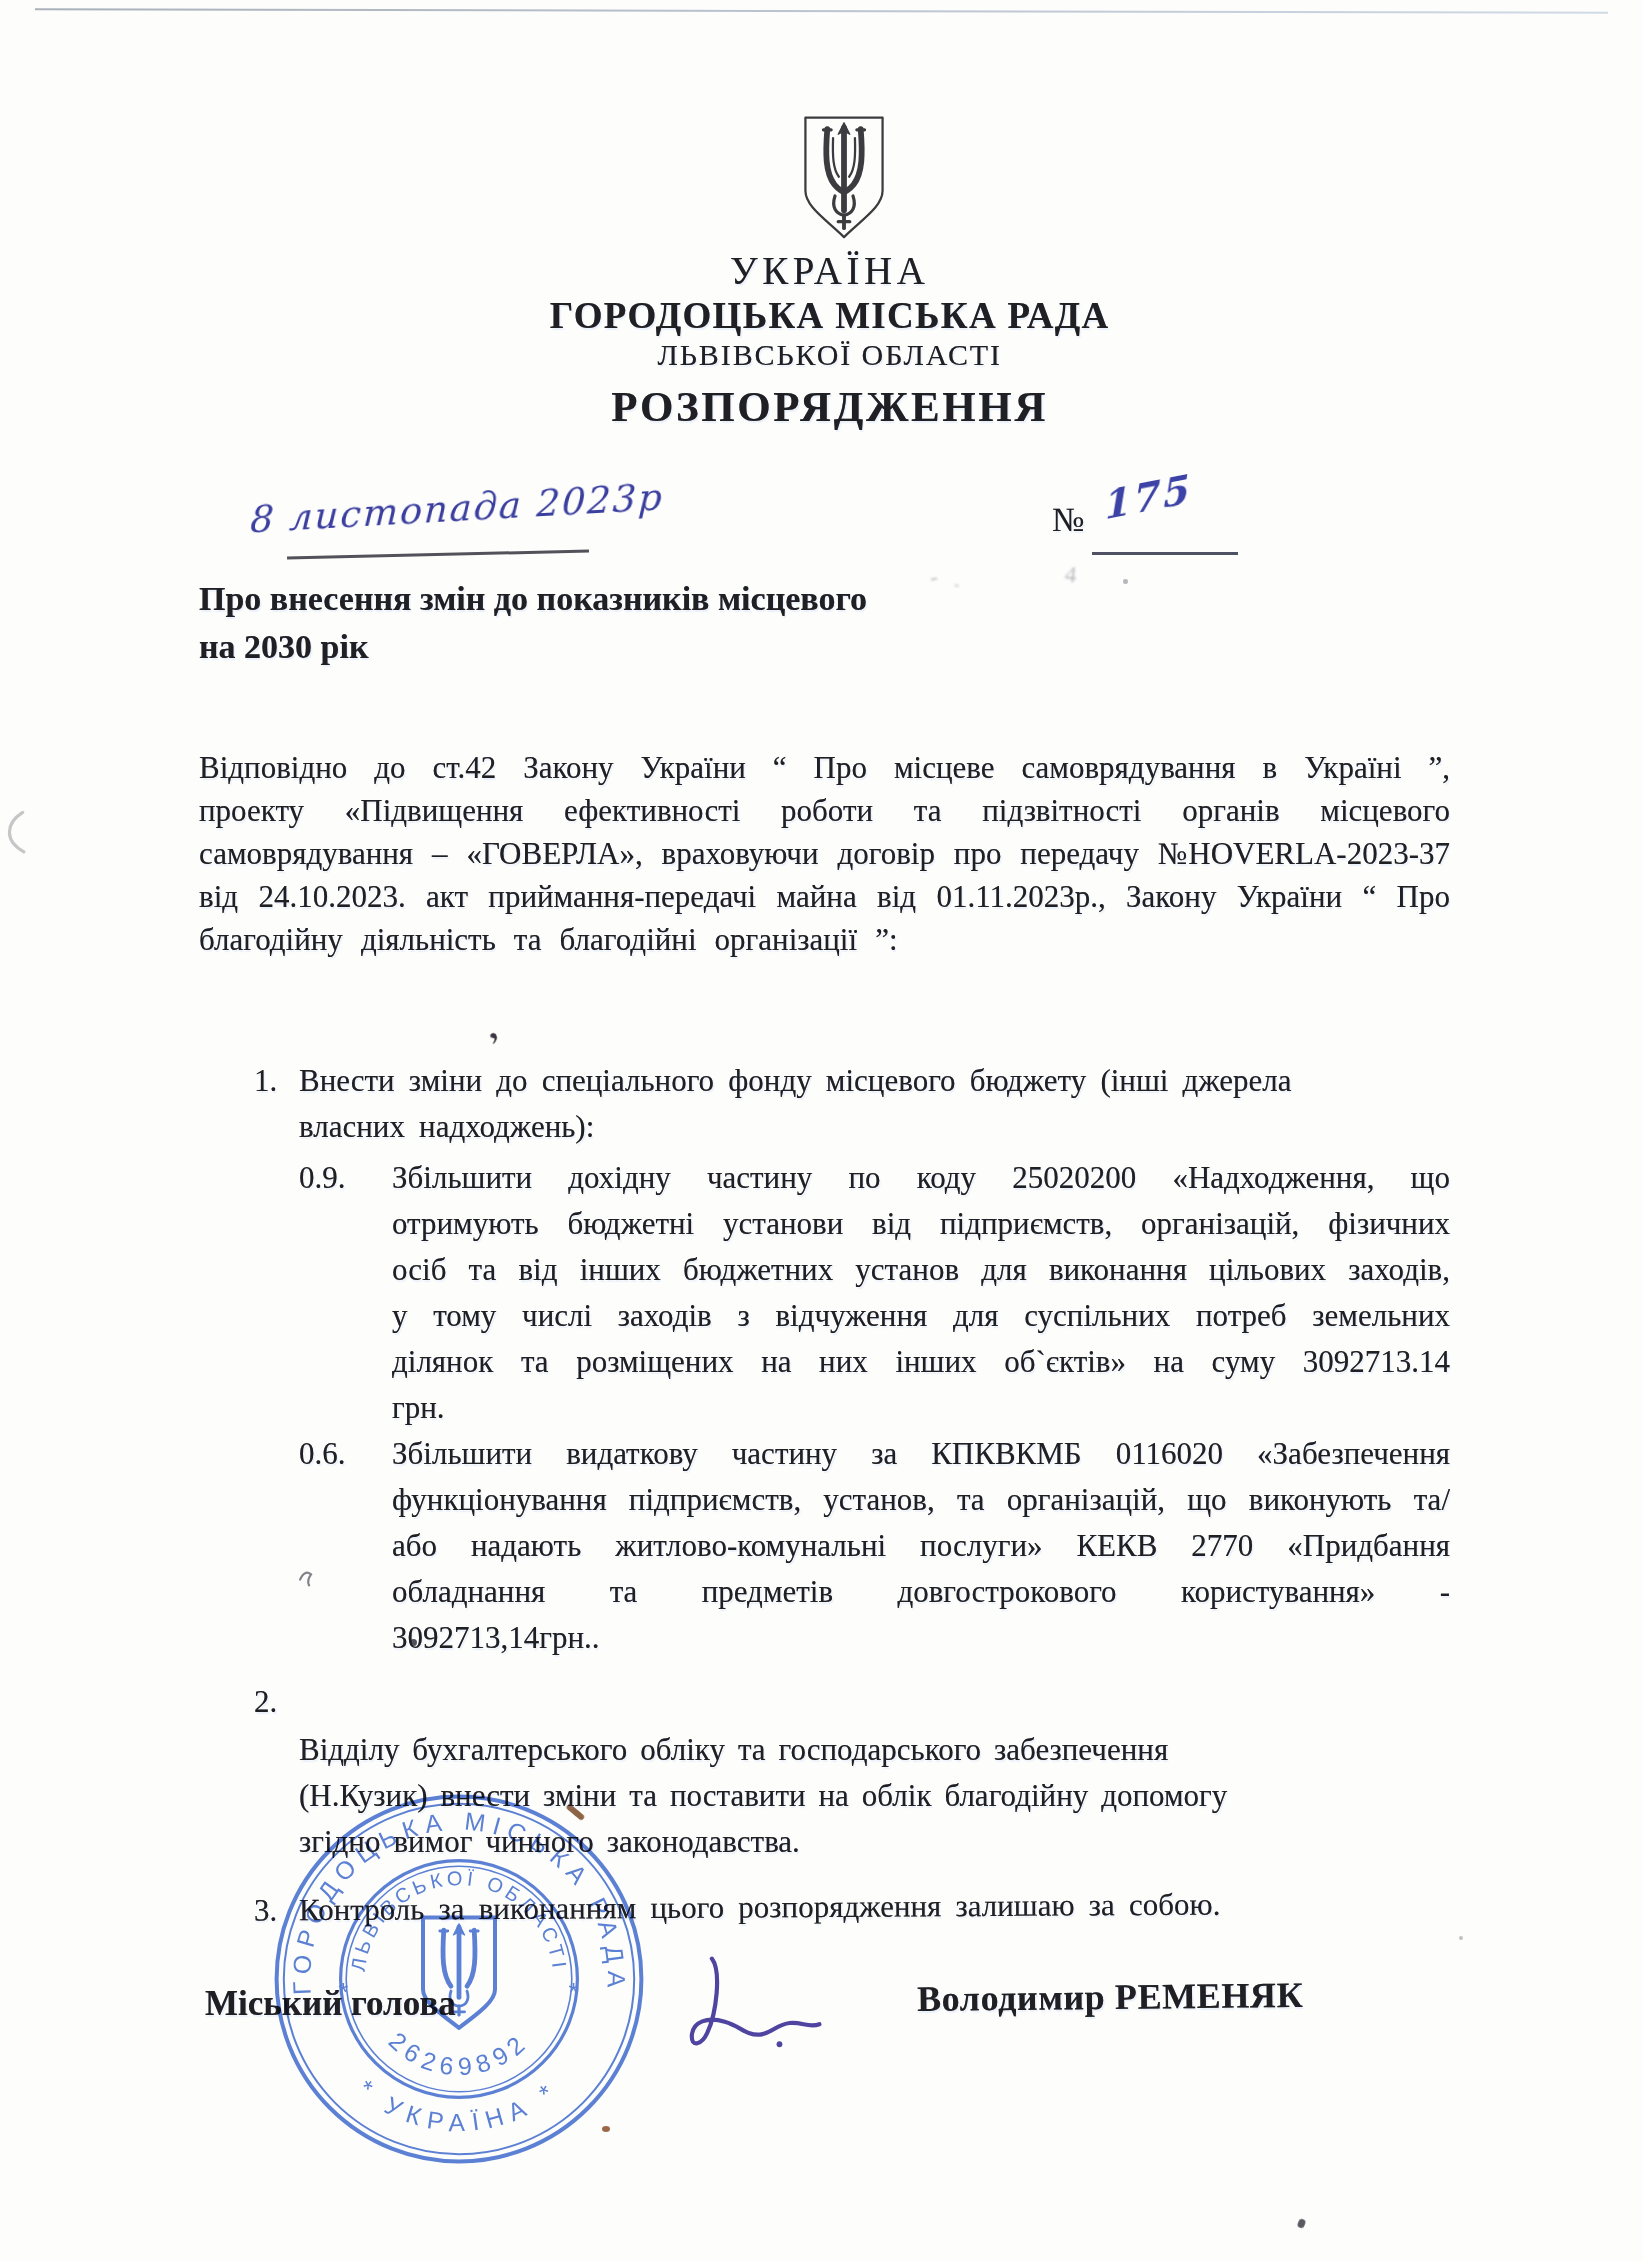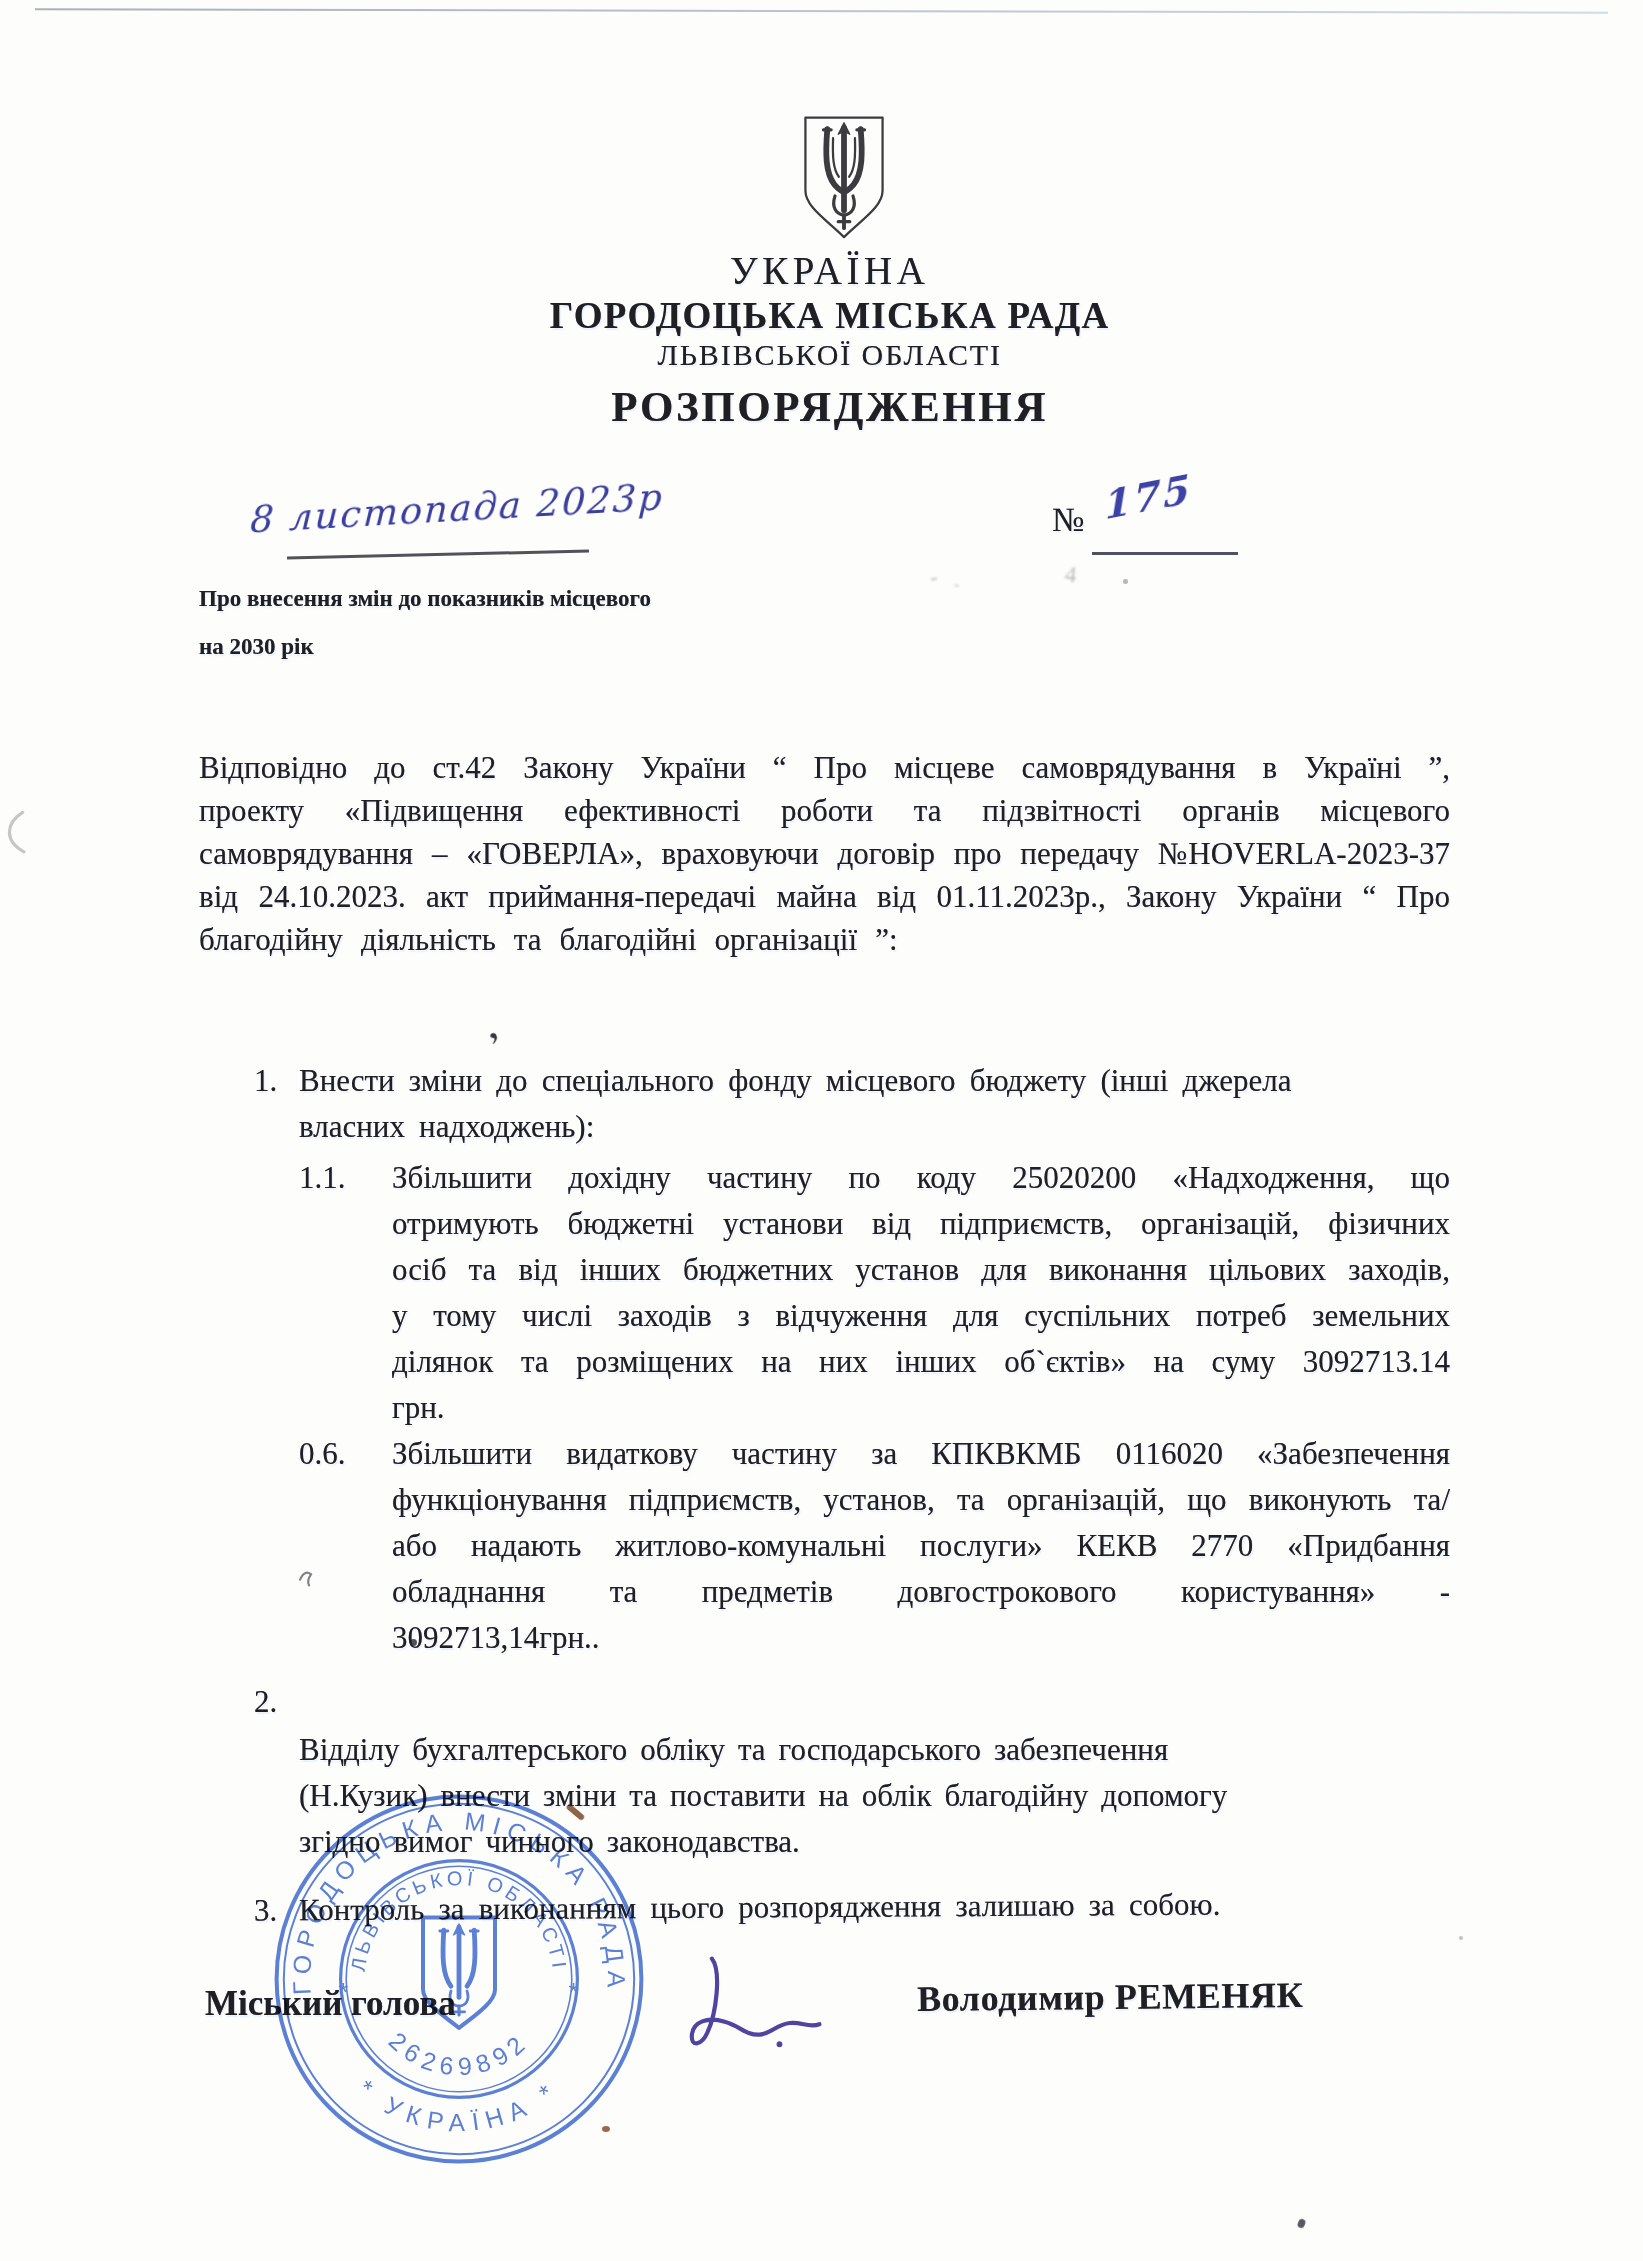"Про внесення змін до показників" .subject { font-size: 23px -> 34px }
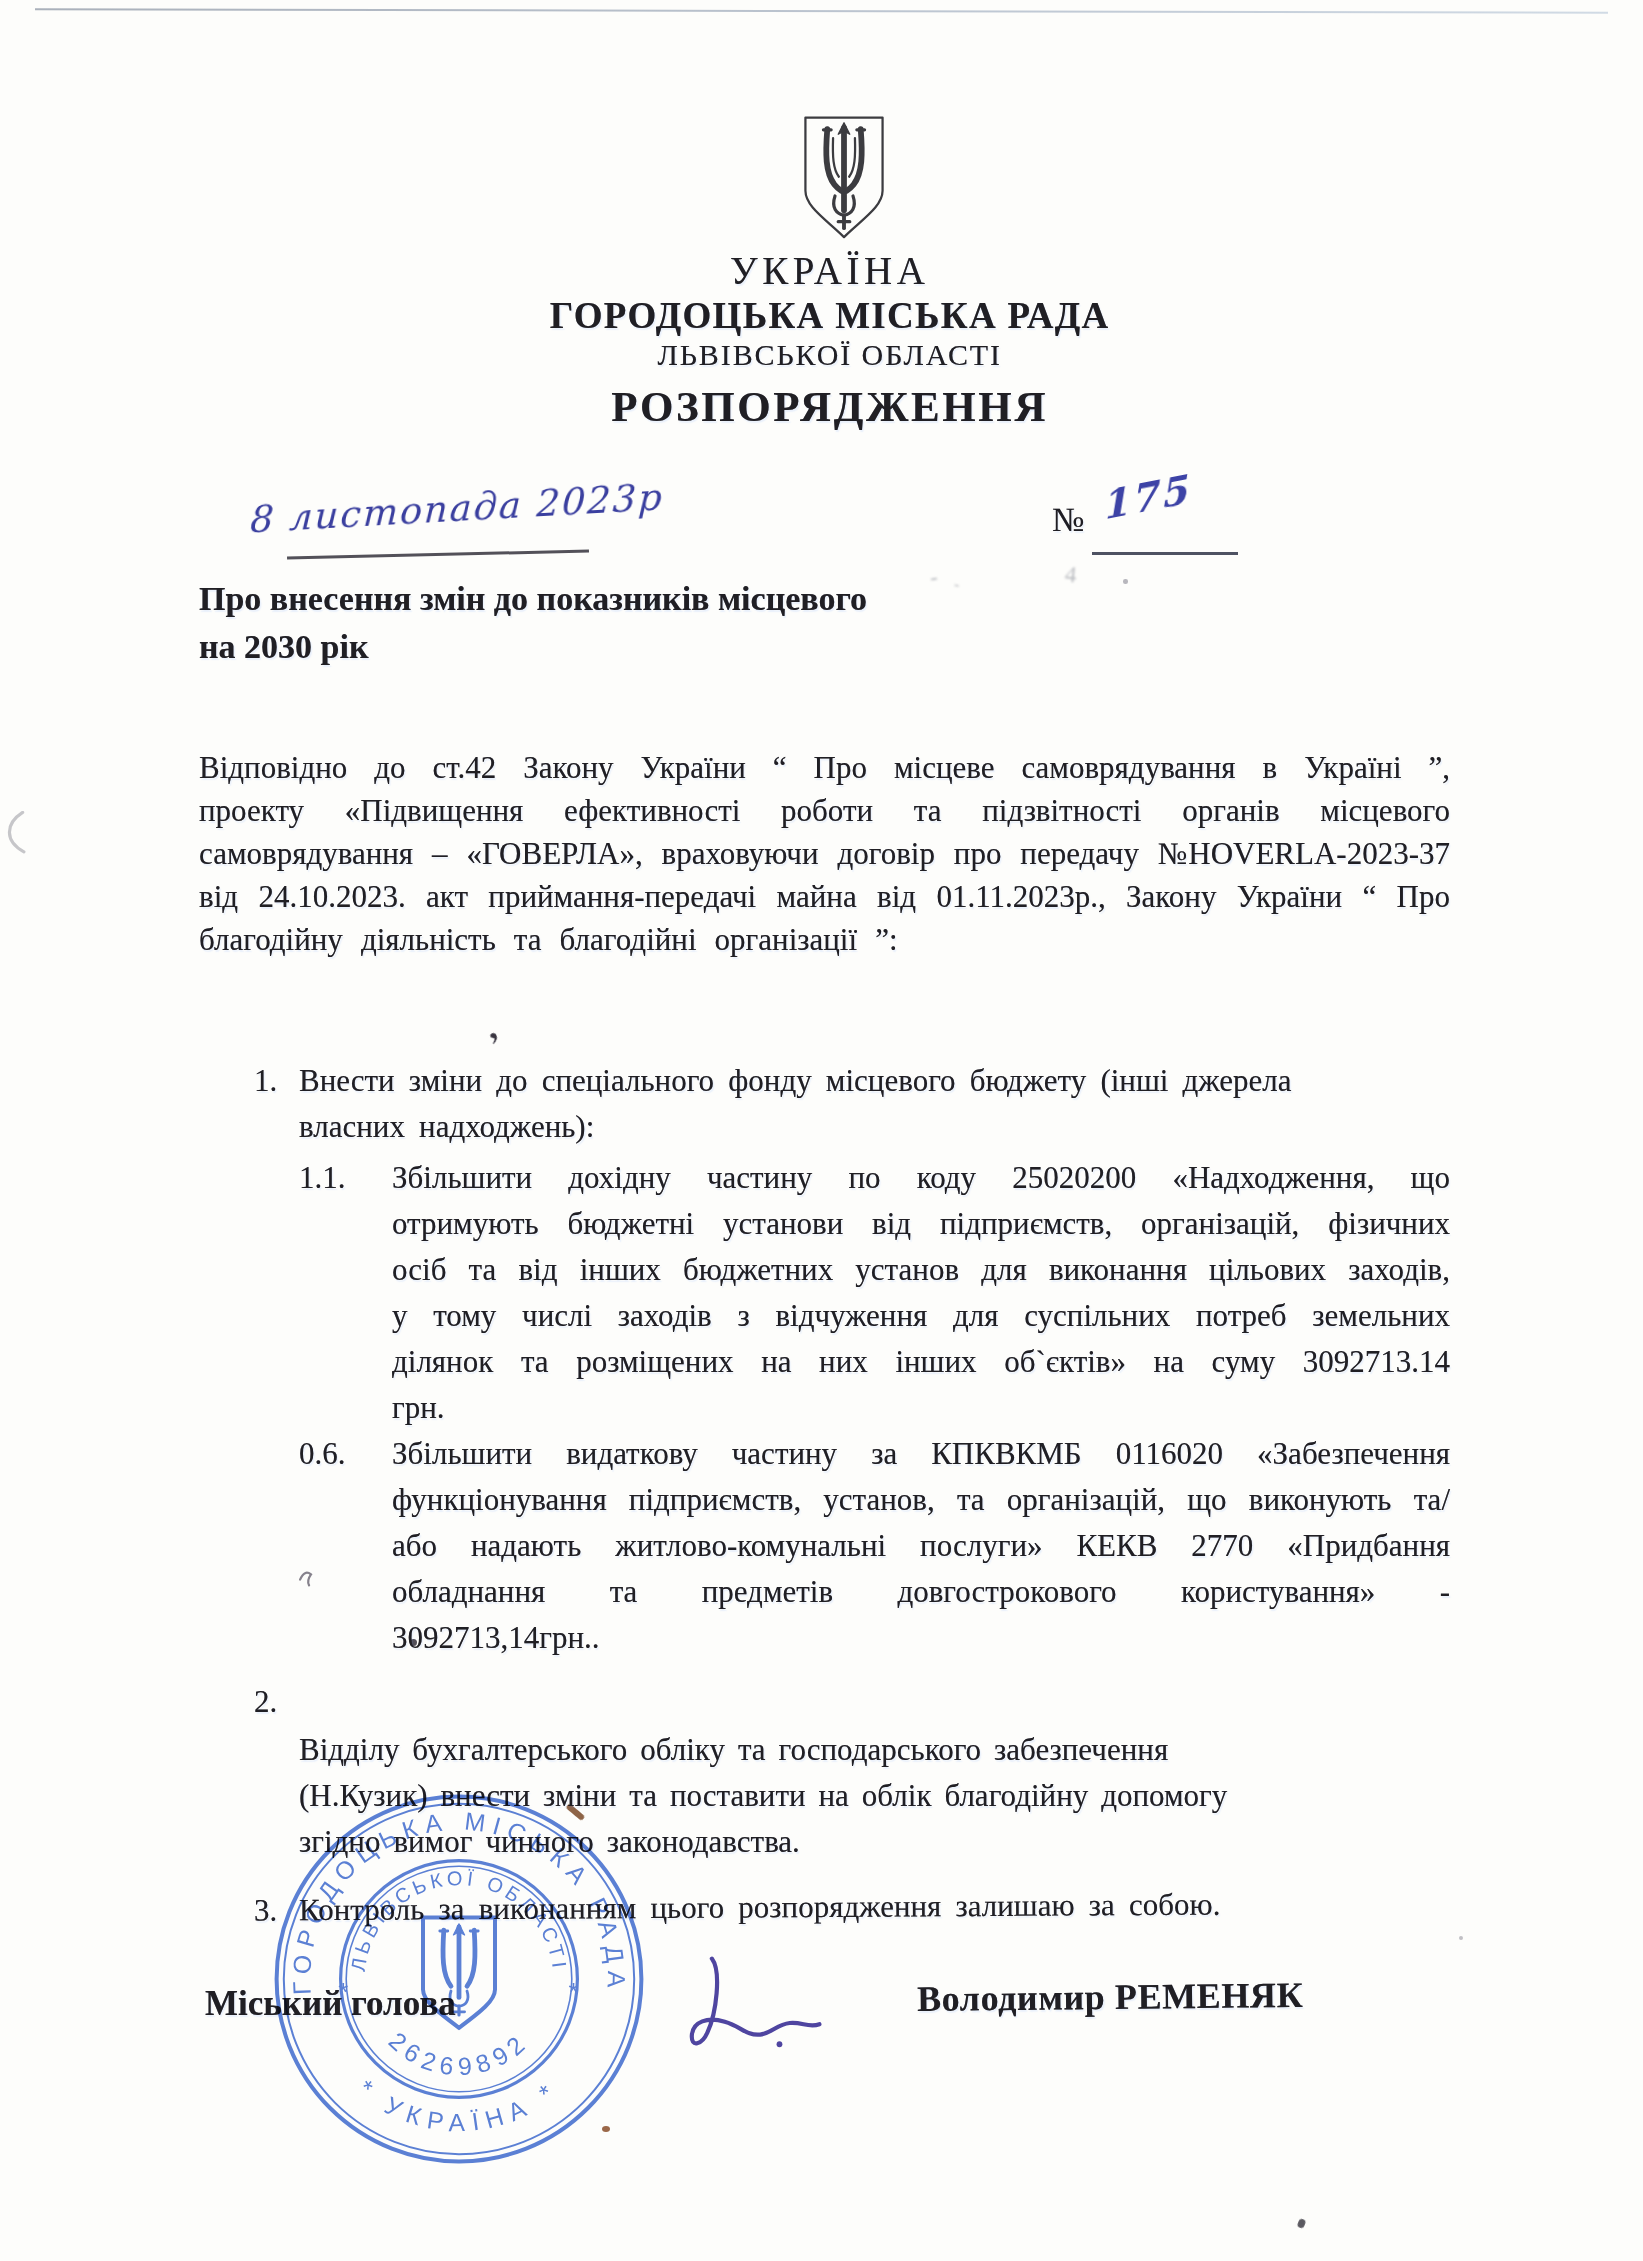"1.1." span.num { text: 1.1 -> 0.9 }
